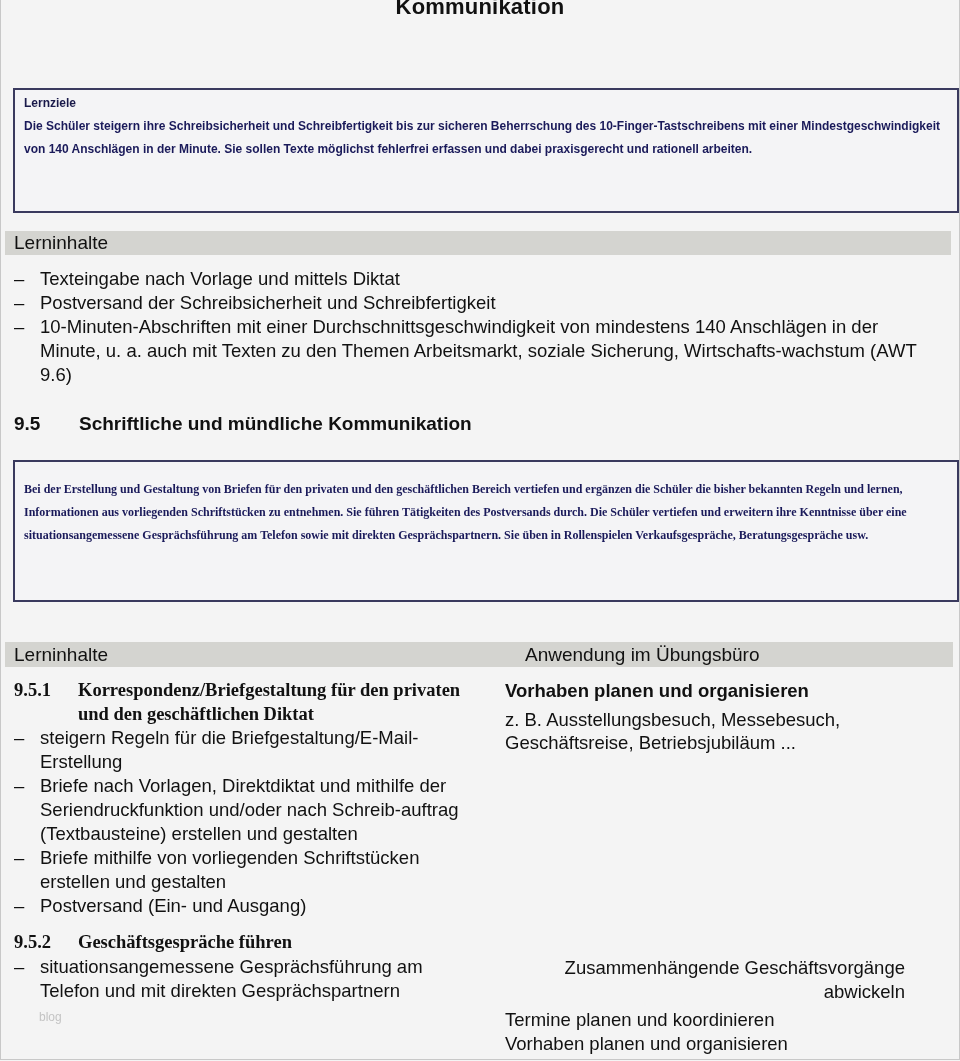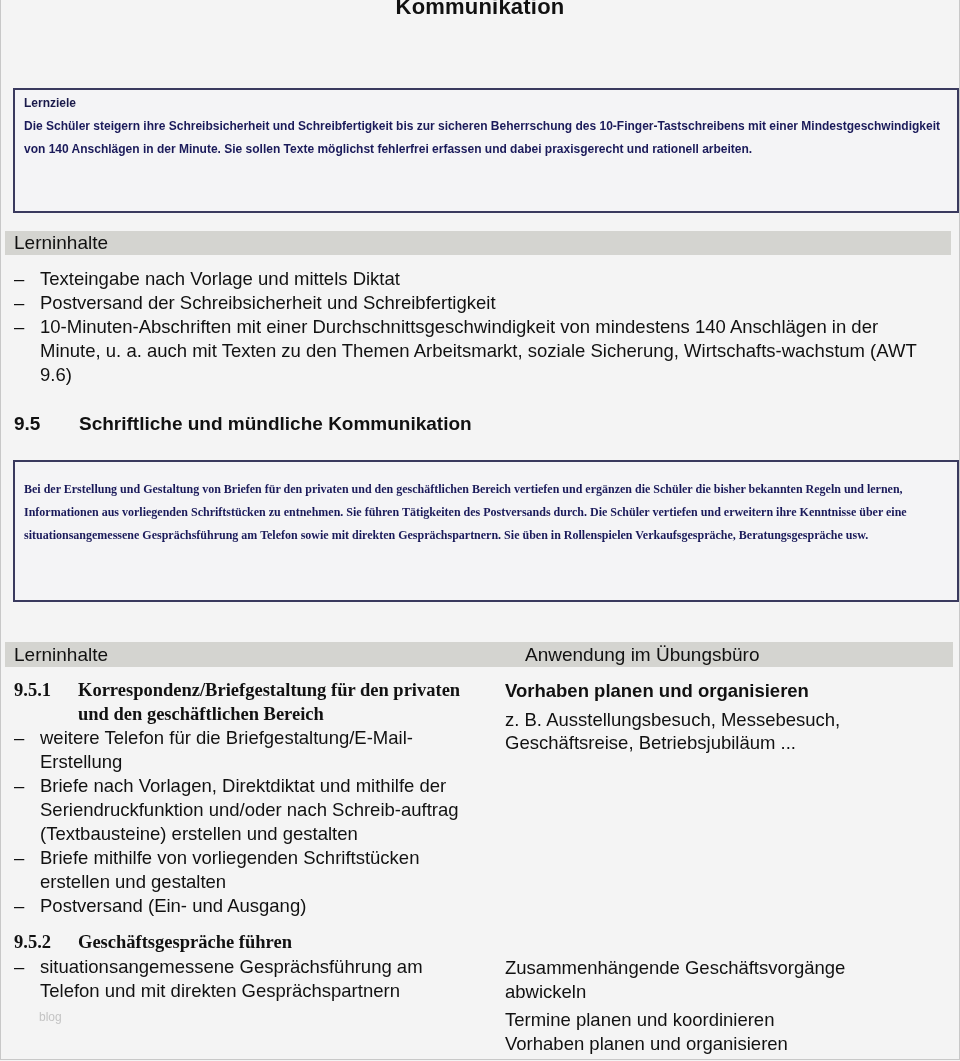"Korrespondenz/Briefgestaltung für den" span { text: Bereich -> Diktat }
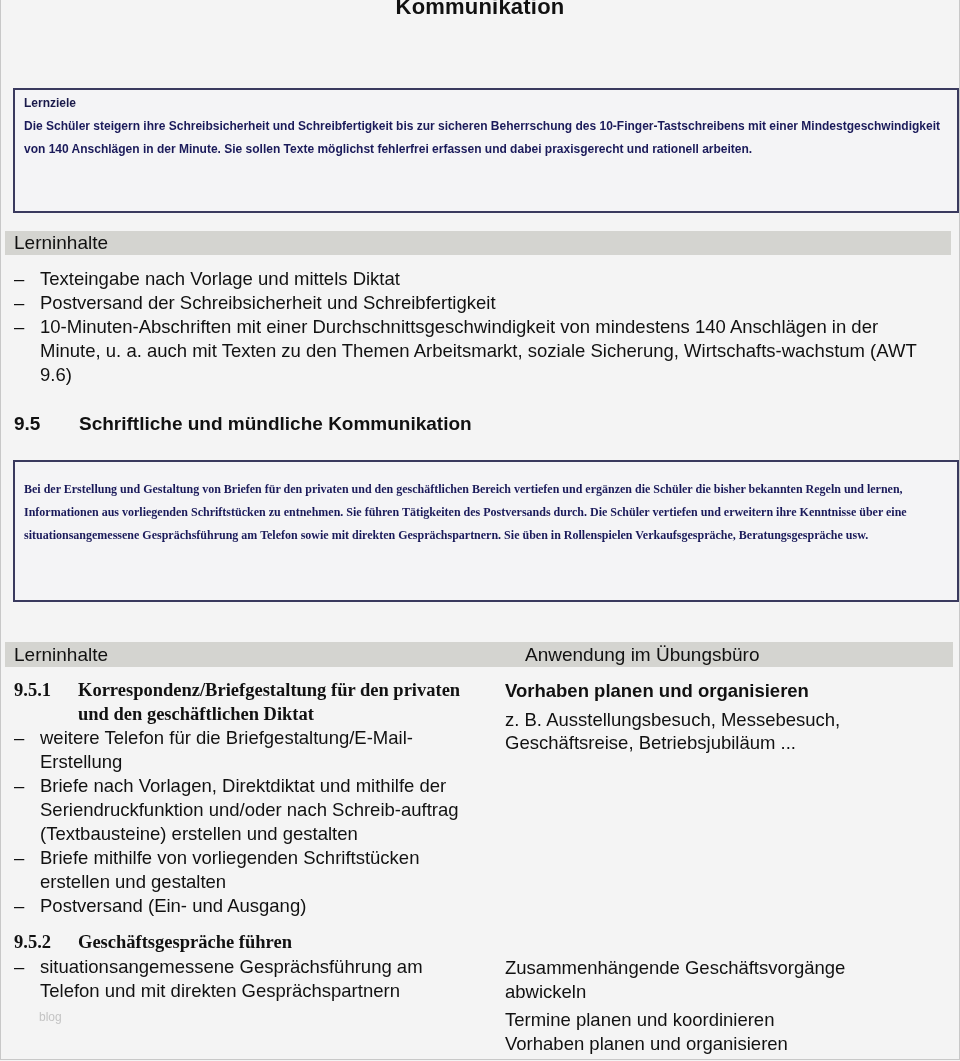"weitere Telefon für die" li { text: weitere Telefon -> steigern Regeln }
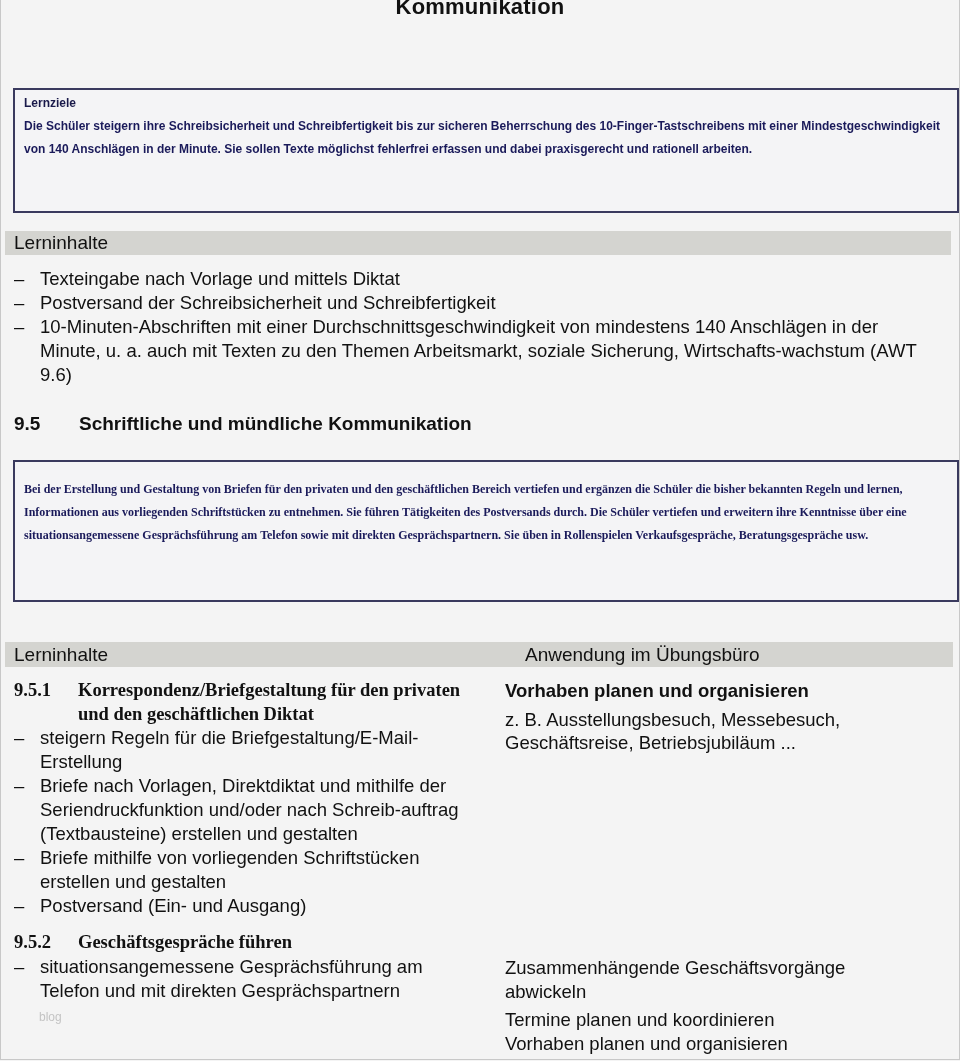"Zusammenhängende Geschäftsvorgänge" div { text-align: none -> right }
